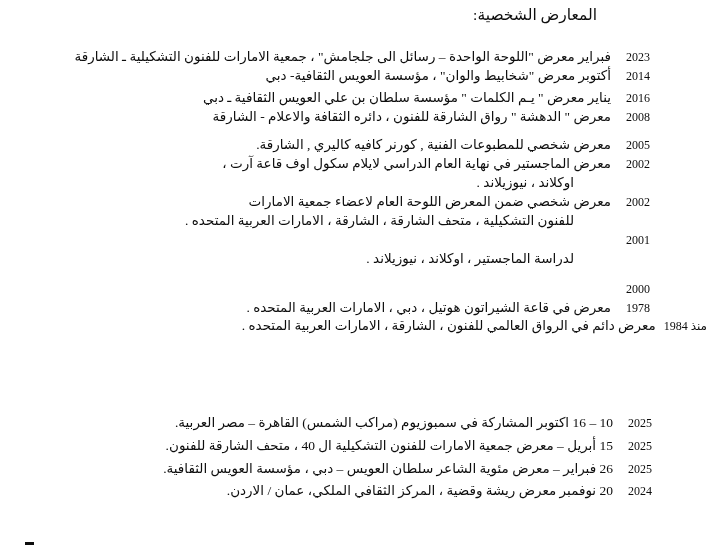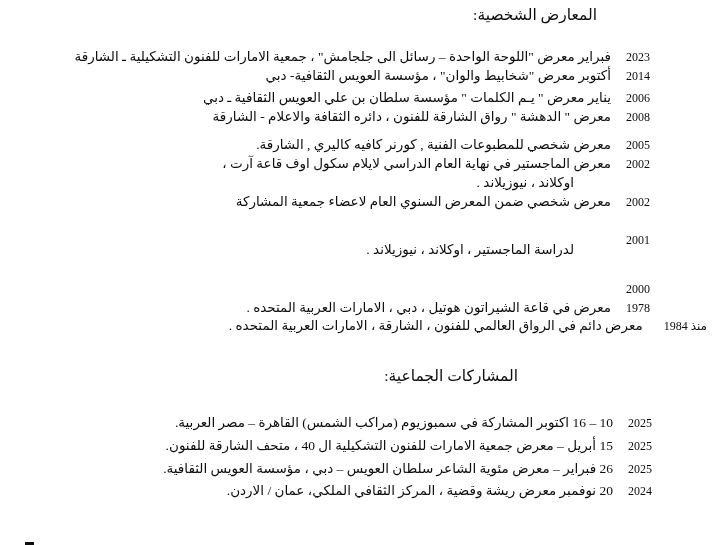"2006" span.year { text: 2006 -> 2016 }
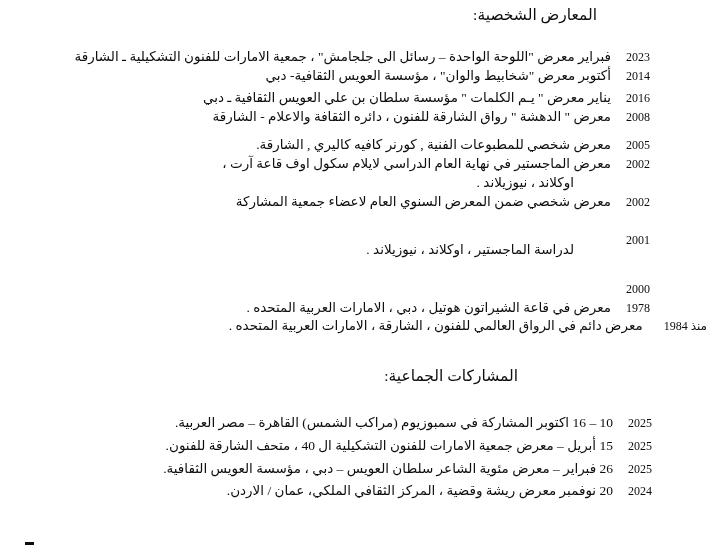"معرض شخصي ضمن المعرض السنوي" span.txt { text: السنوي العام لاعضاء جمعية المشاركة -> اللوحة العام لاعضاء جمعية الامارات }
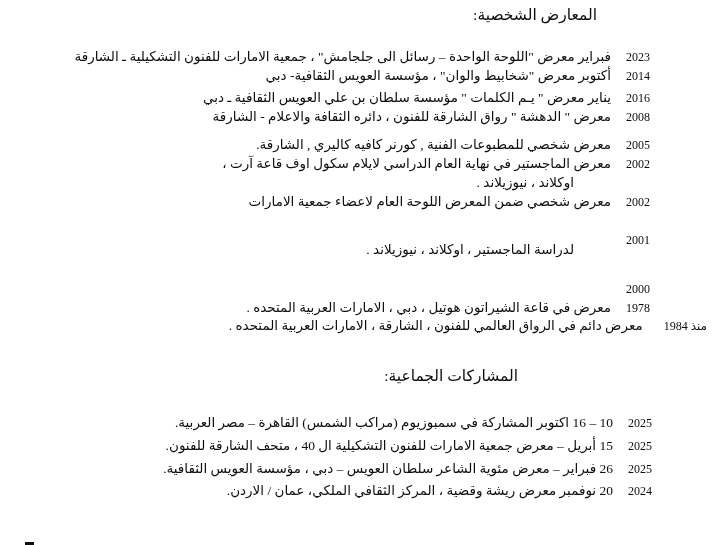"للفنون التشكيلية ، متحف الشارقة" div.row { html: none -> <div> <span>للفنون التشكيلية ، متحف الشارقة ، الشارقة ، الامارات العربية المتحده .</span> </div> }
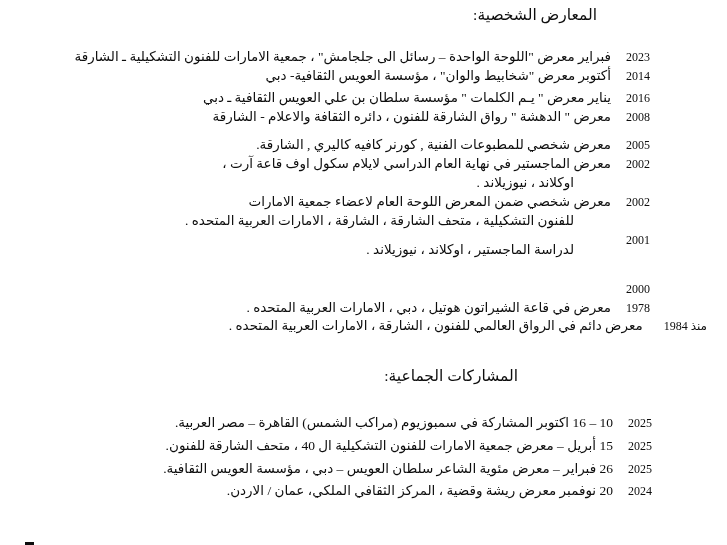"لدراسة الماجستير ، اوكلاند ،" div.row { top: 242px -> 251px }
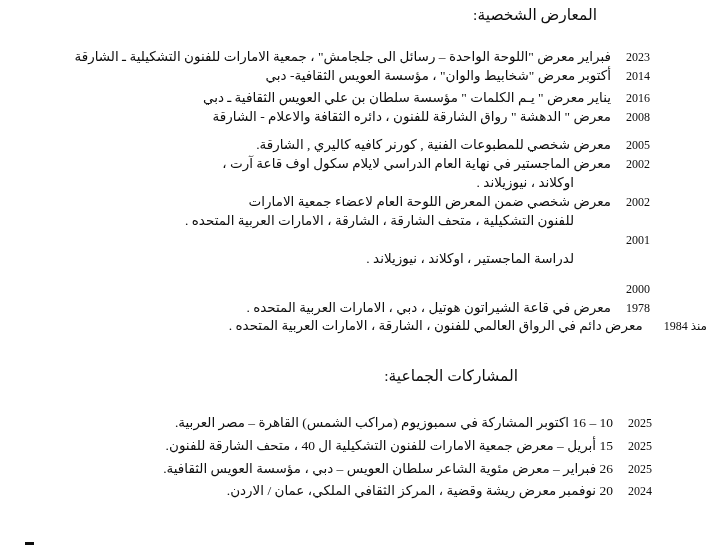"منذ 1984" .row.since .year { margin-left: 21px -> 8px }
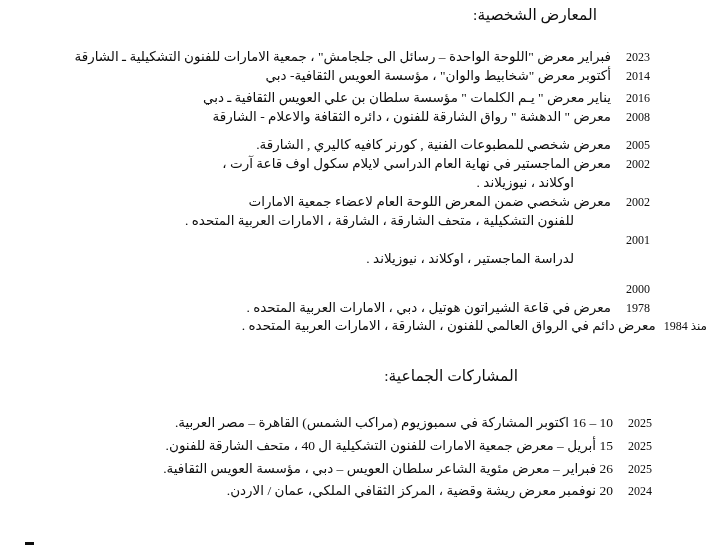"المشاركات الجماعية:" div.section-title { html: <div>المشاركات الجماعية:</div> -> none }
